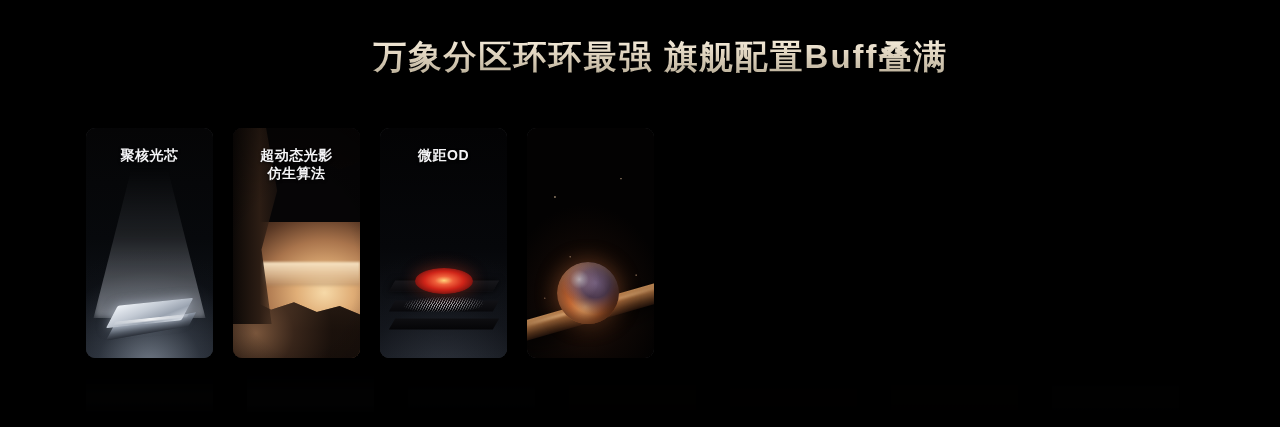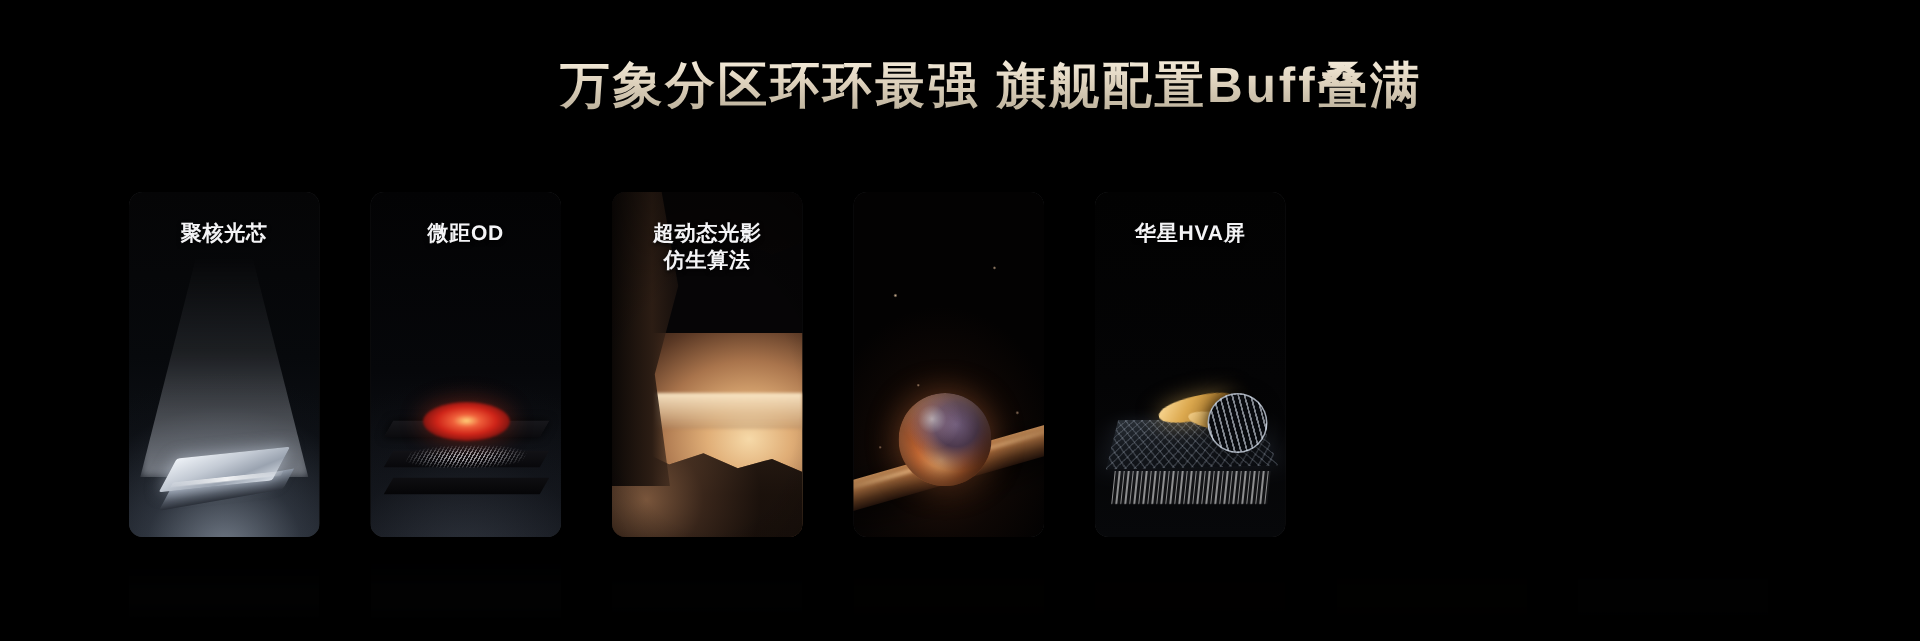"聚核光芯" .cards { gap: 34px -> 20px }
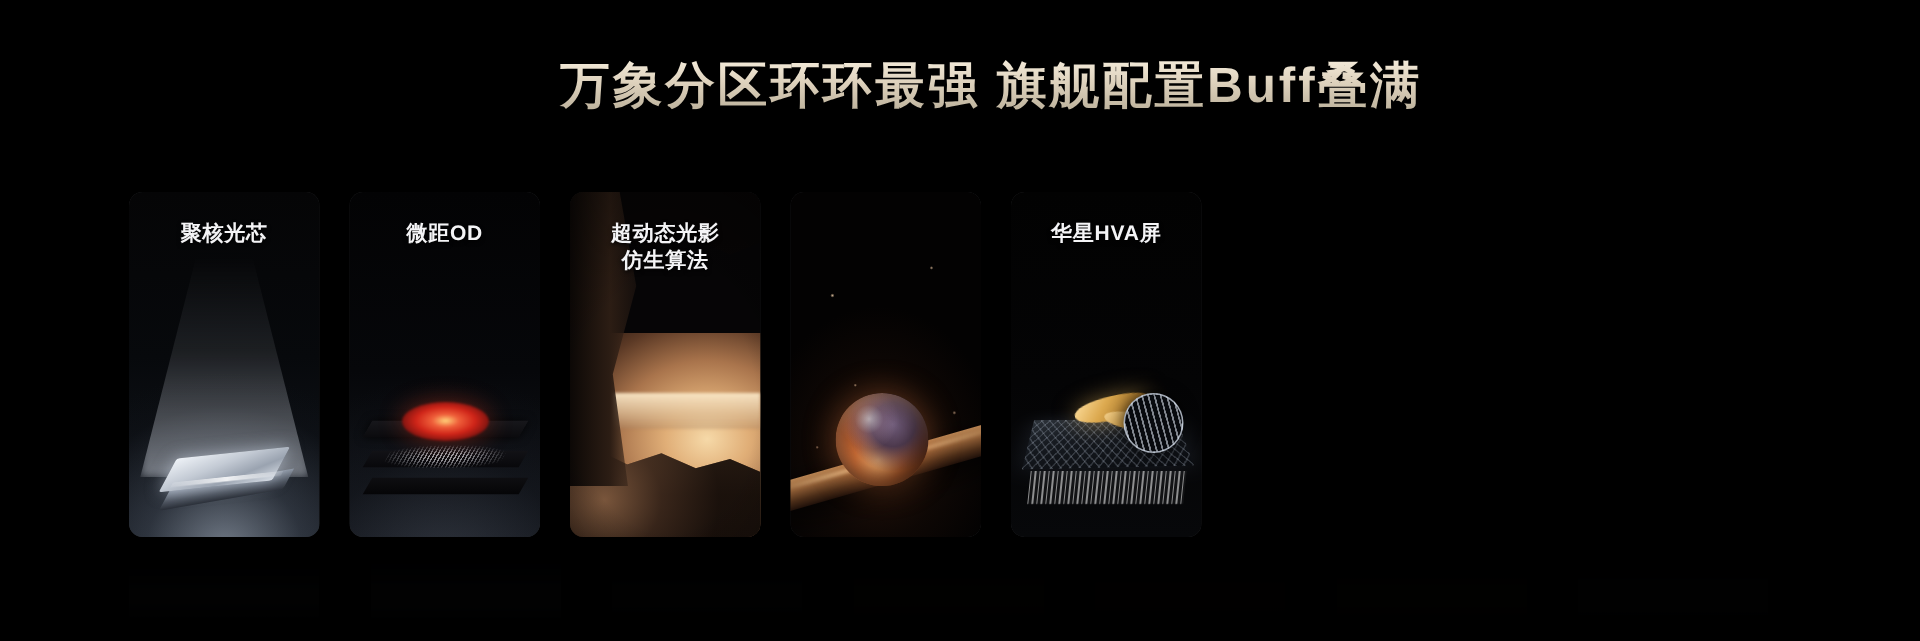"微距OD" div.card { order: before "超动态光影" -> after "超动态光影" }
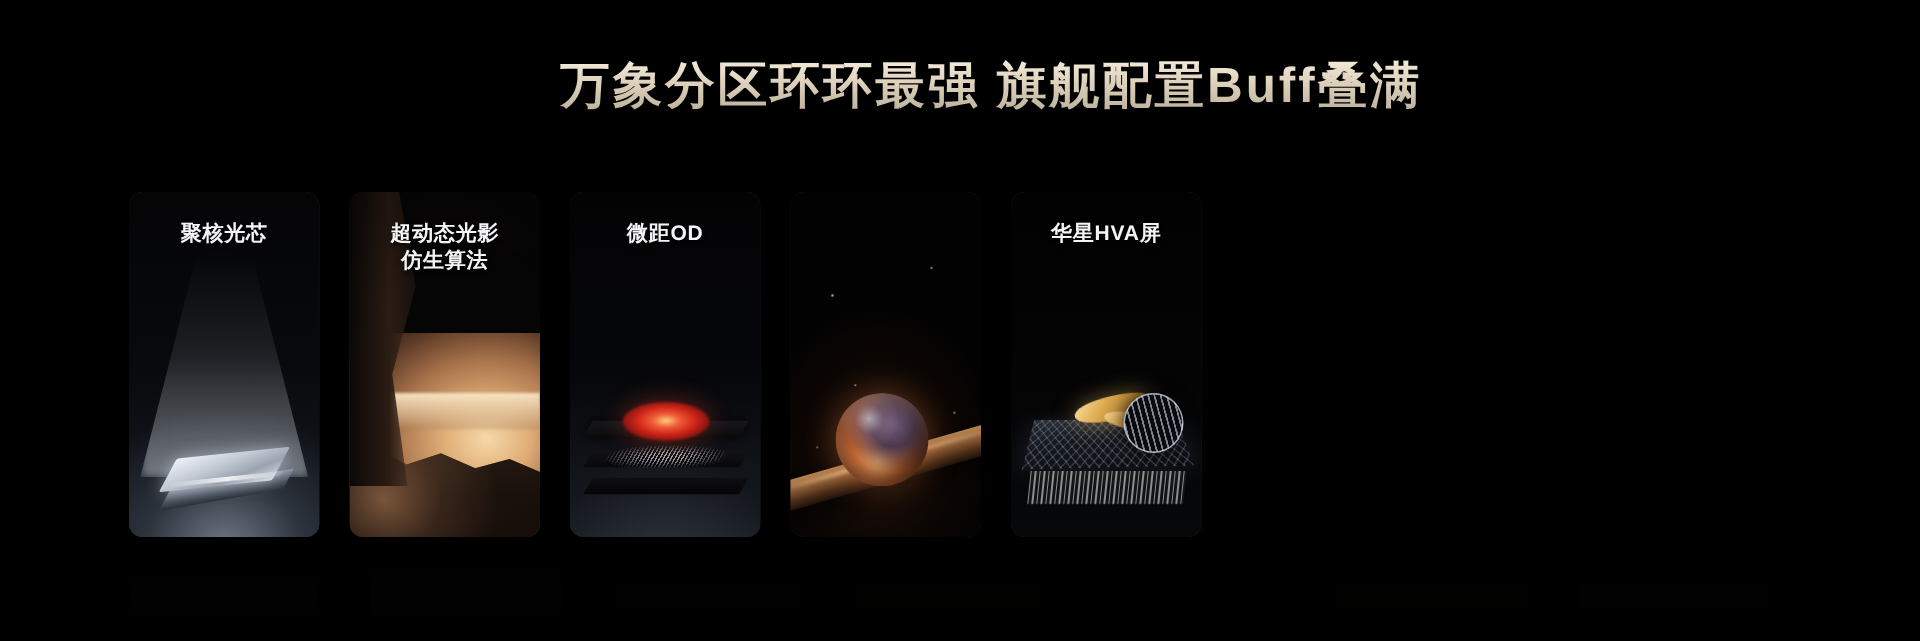"华星HVA屏" div.card { html: <div> <div> <div> <div></div> </div> <div></div> <div></div> <div></div> <div></div> </div> <div>华星HVA屏</div> </div> -> none }
